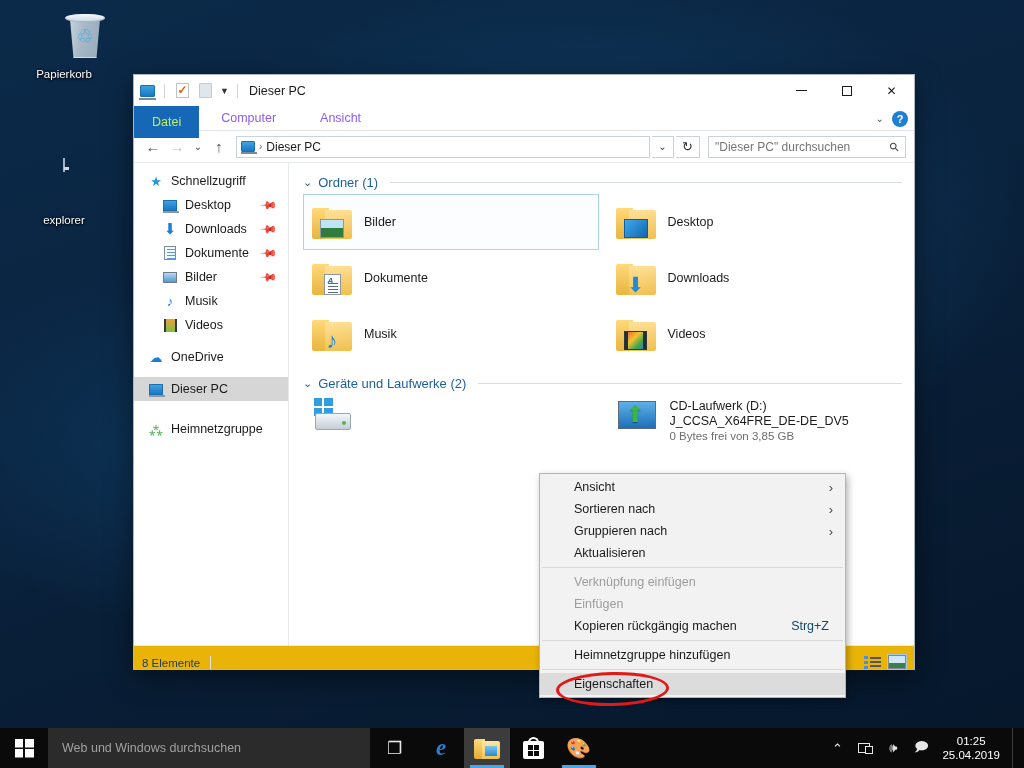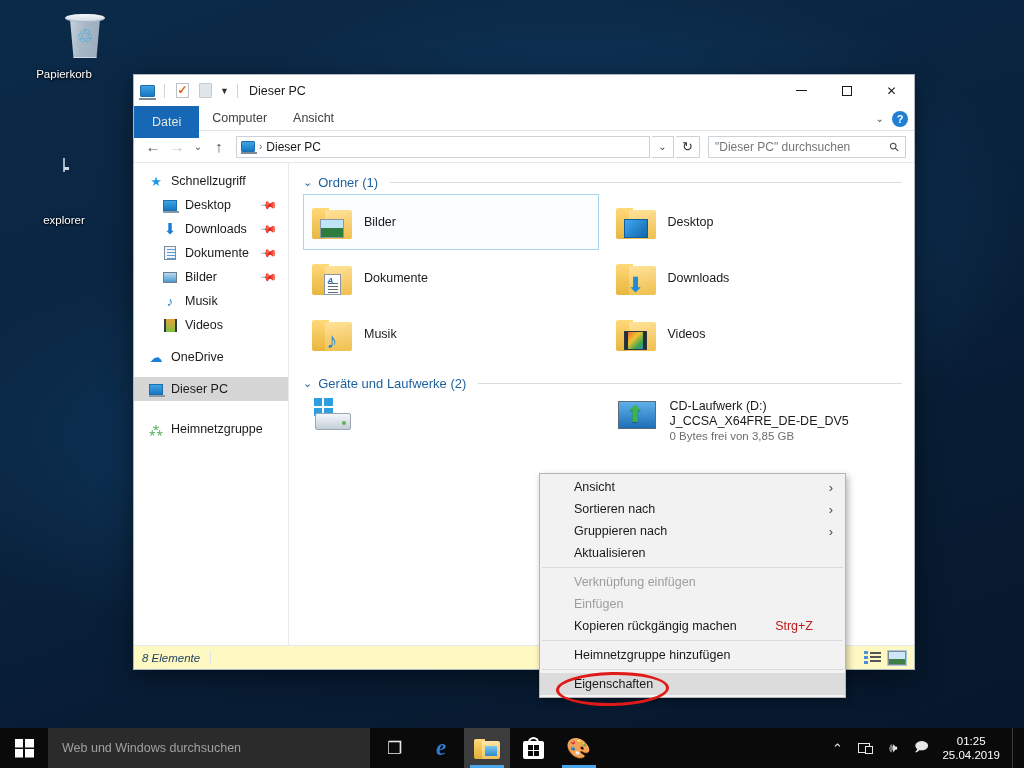"Datei" .tab.file { color: #e5e5e5 -> #bef264 }
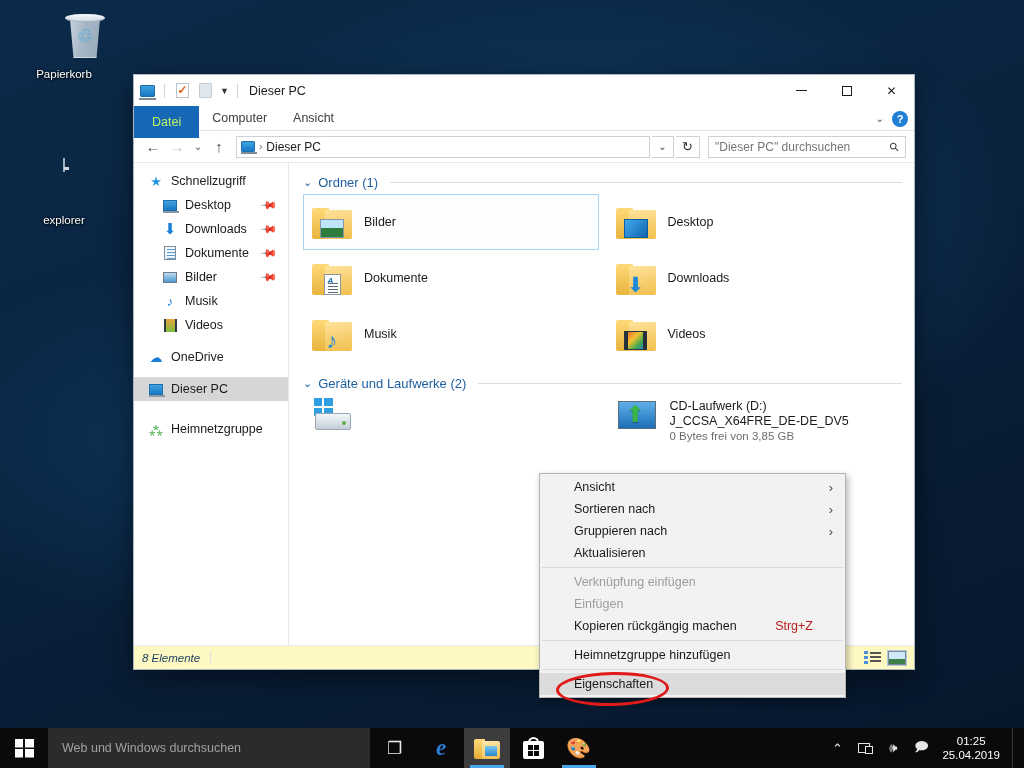"Computer" .tab { color: #404040 -> #8b5cf6; padding: 0 13px -> 0 22px }
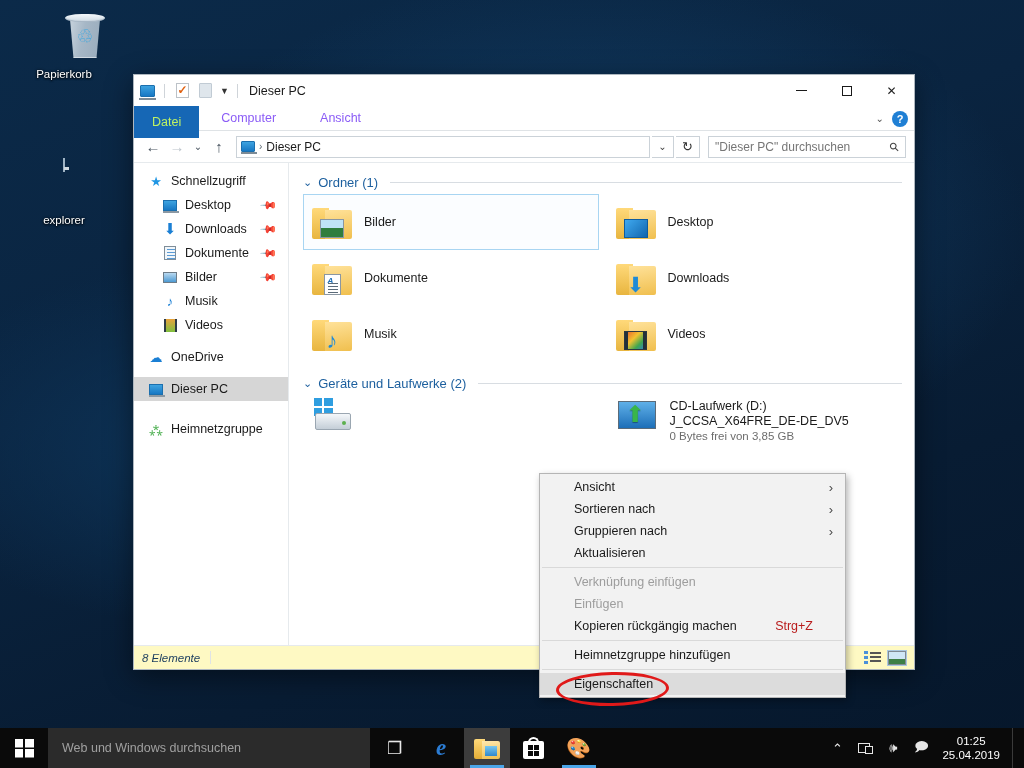"Strg+Z" .mi .accel { color: #b91c1c -> #0c4a6e; right: 32px -> 16px }
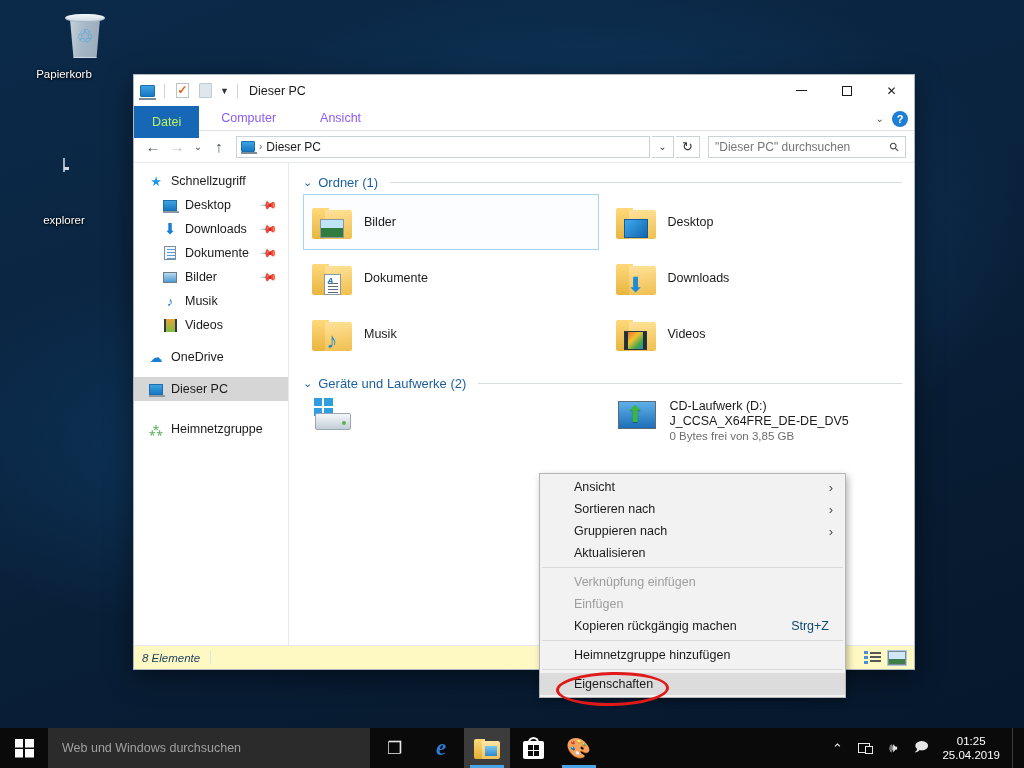"8 Elemente" .statusbar { align-items: center -> flex-end; background: #fef9c3 -> #eab308; font-style: italic -> none }
